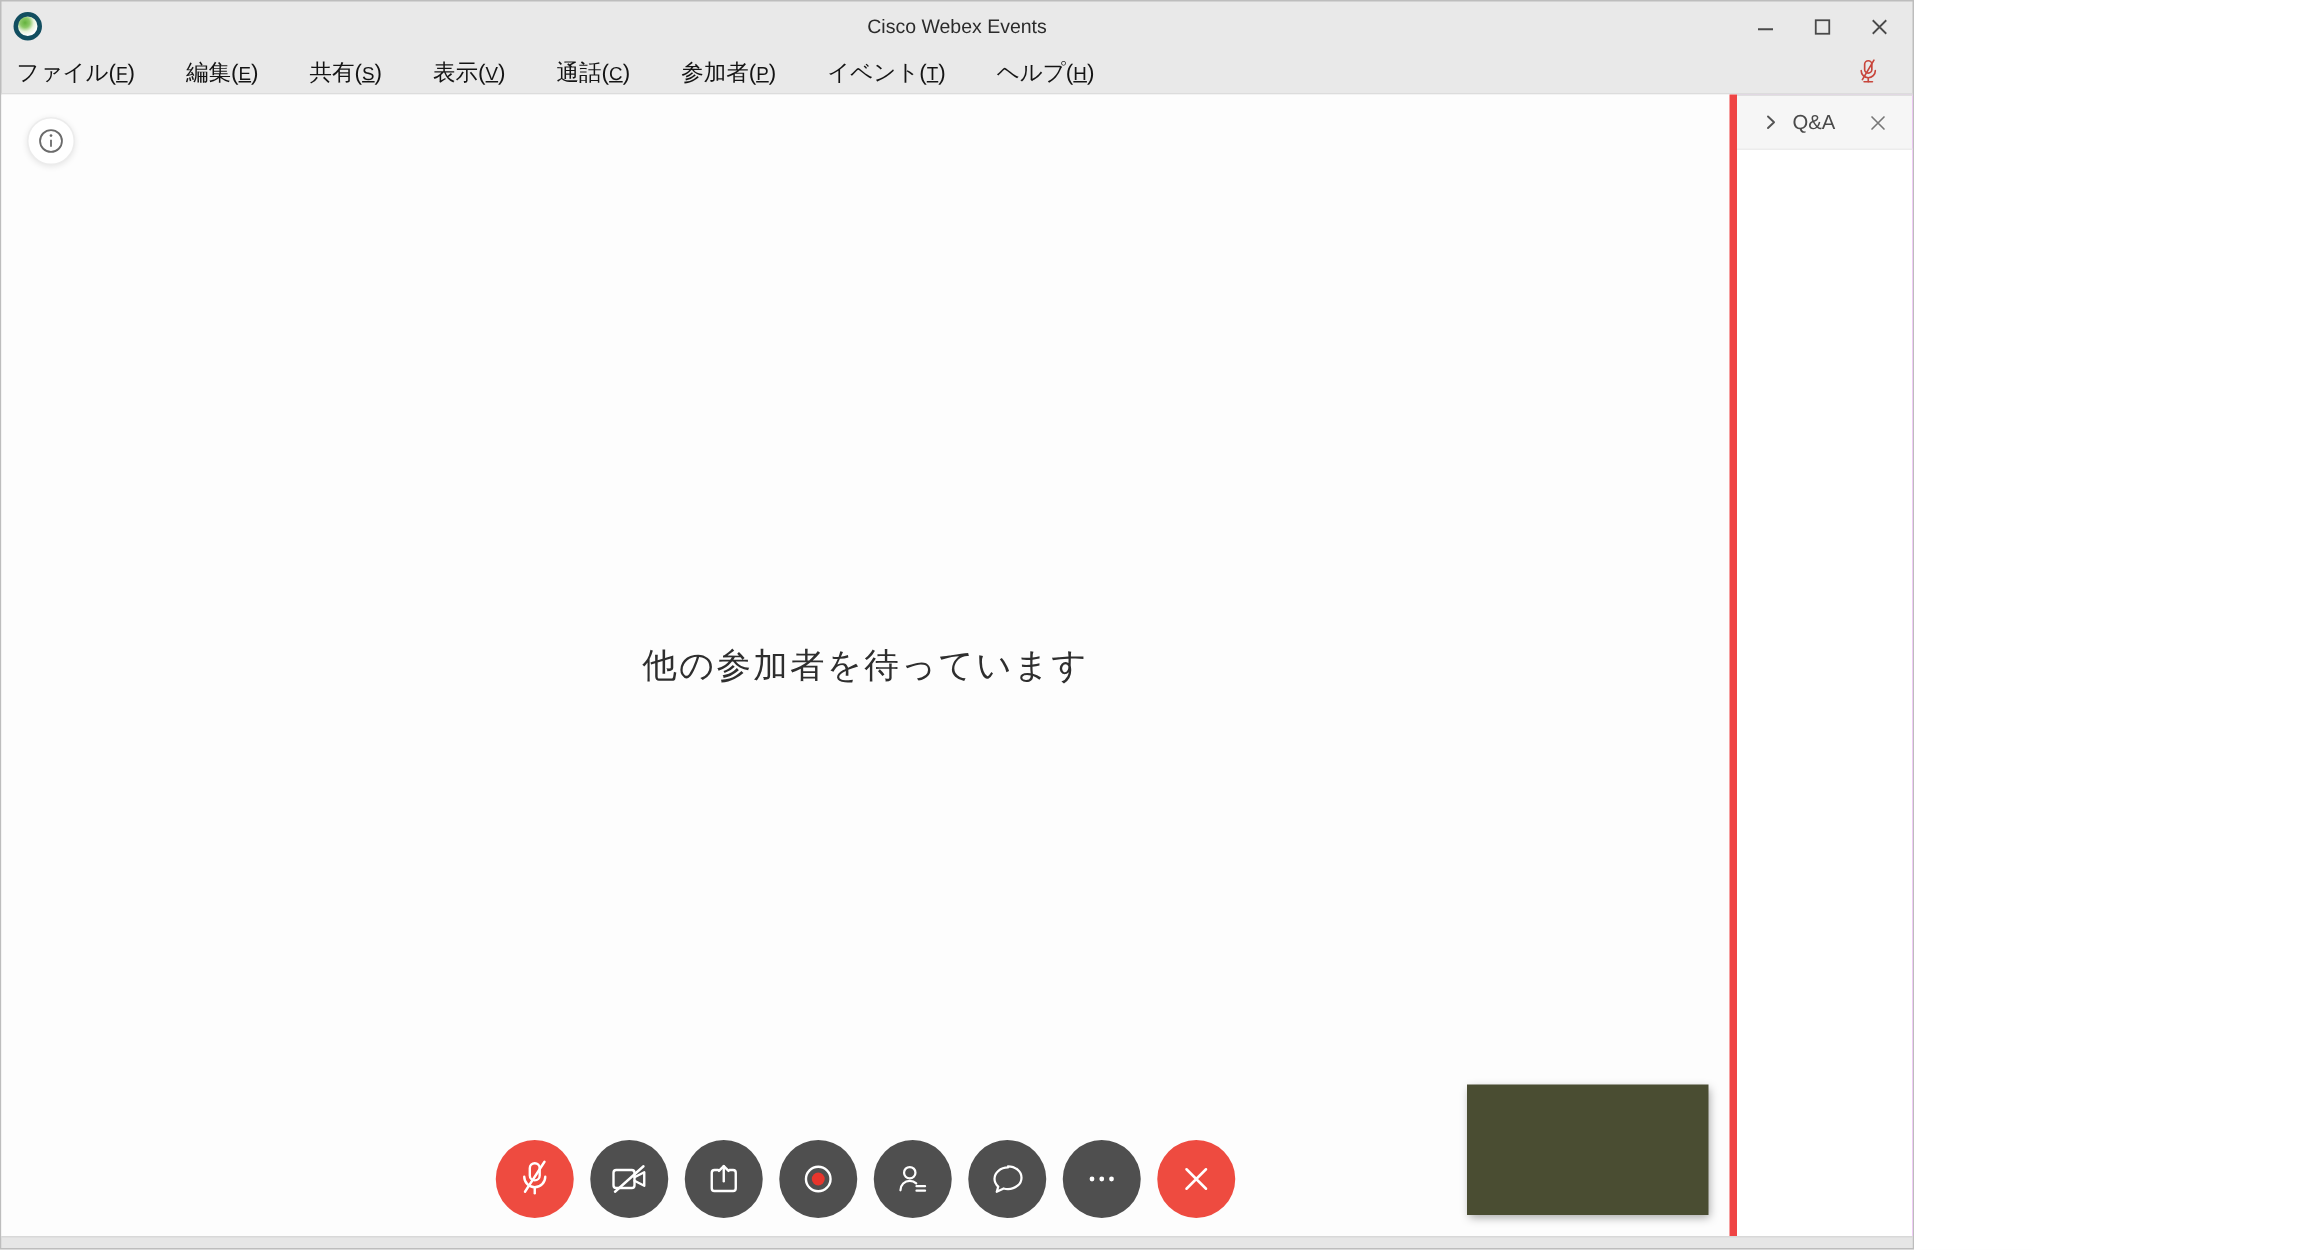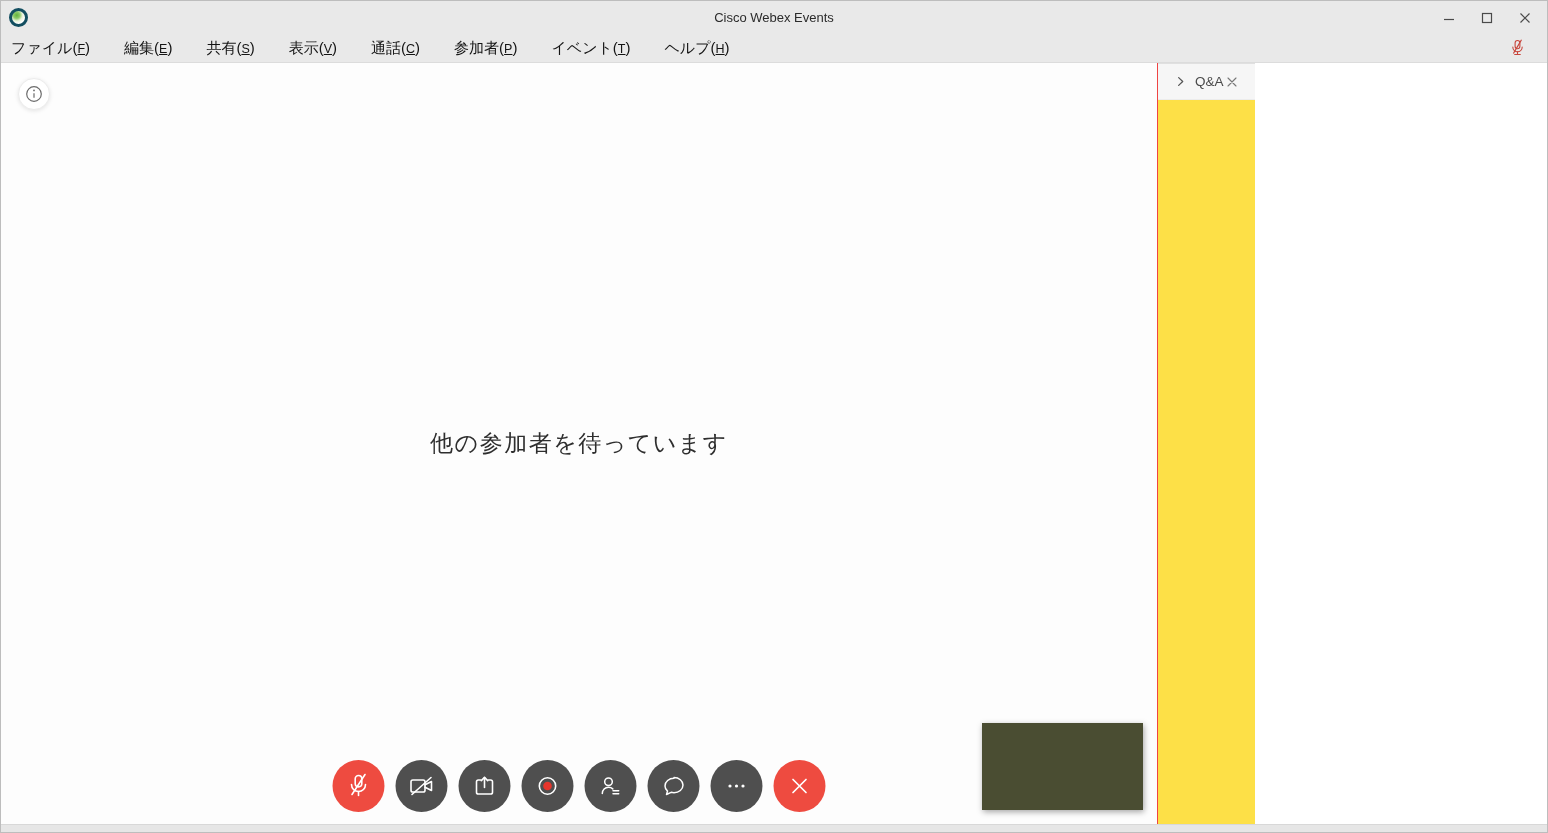"Cisco Webex Events" .window { width: 1548px -> 1276px }
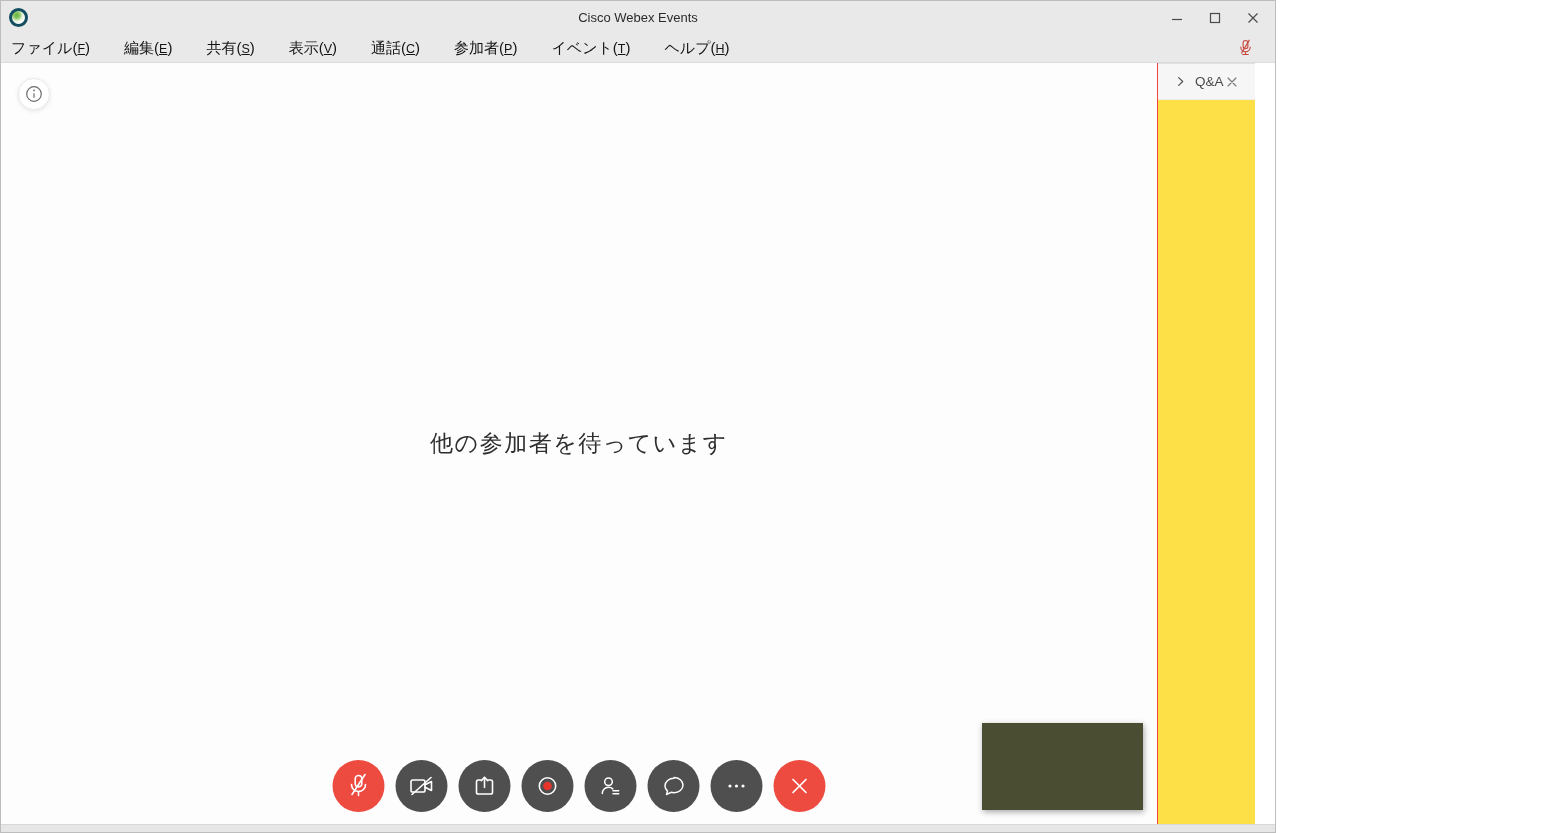"Q&A" .panel { background: #fde047 -> #d946ef; flex-direction: row -> column }
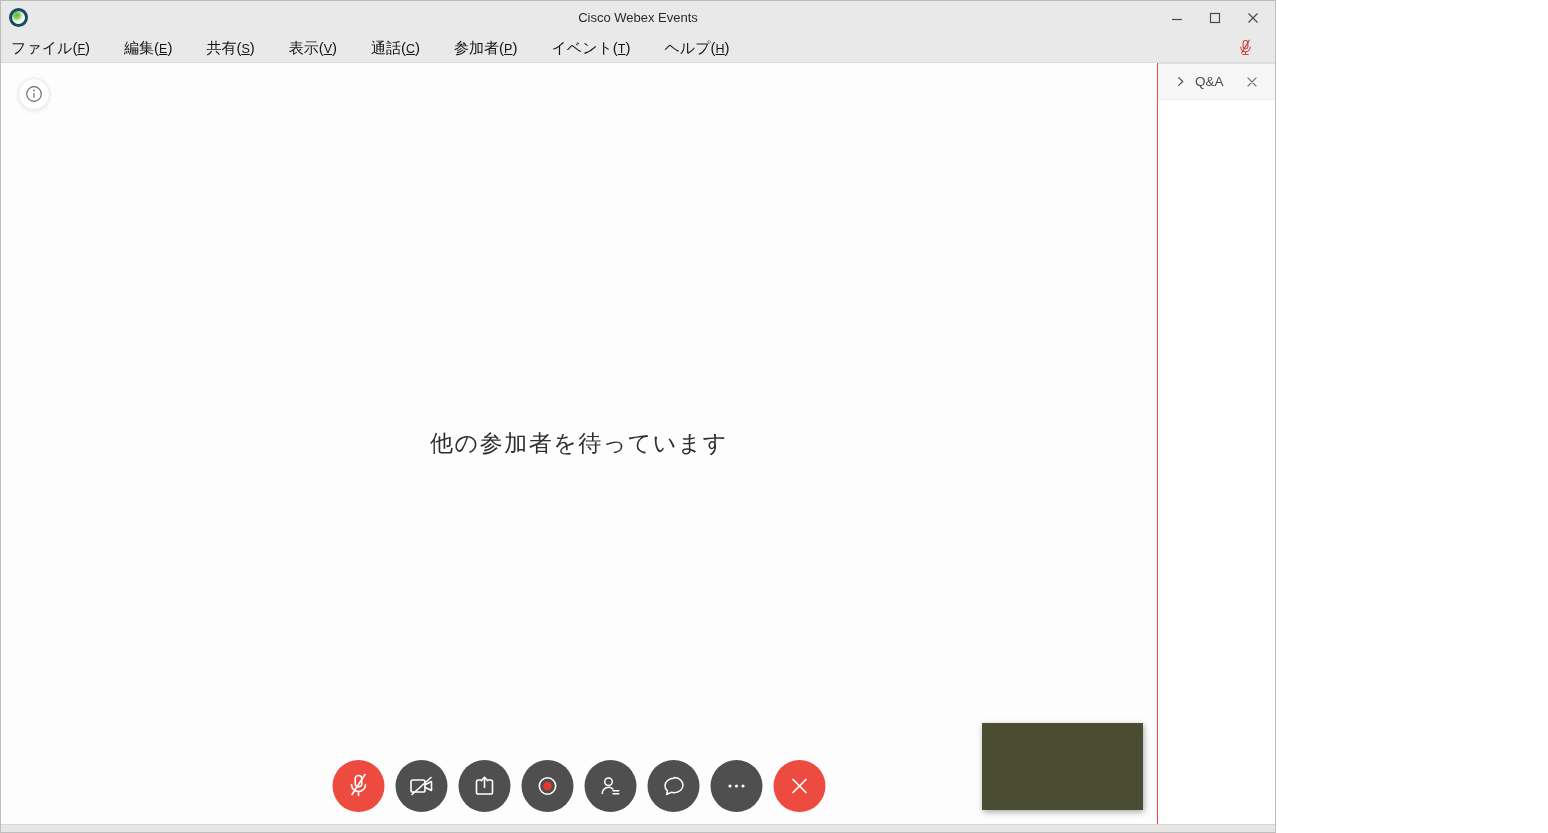"他の参加者を待っています" .main { border-right: 1px solid #ef4444 -> 5px solid #ef4444 }
